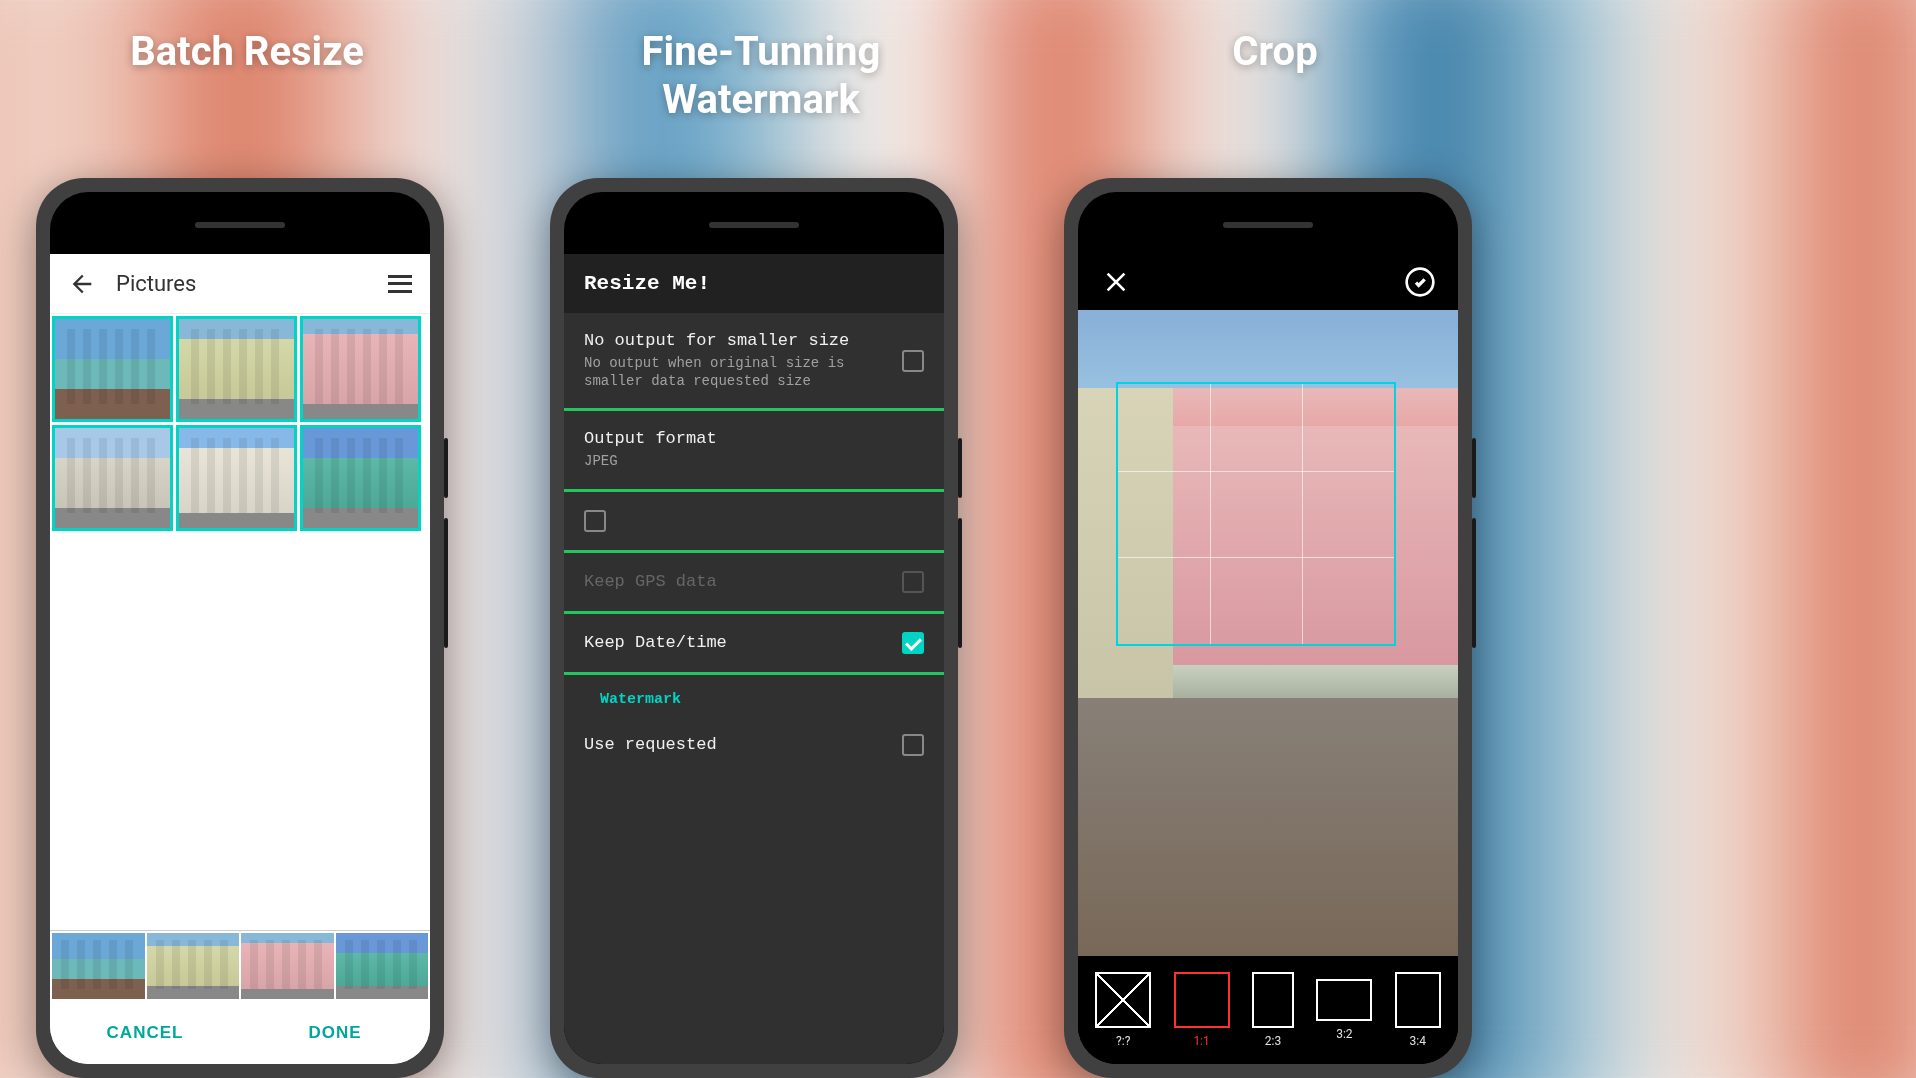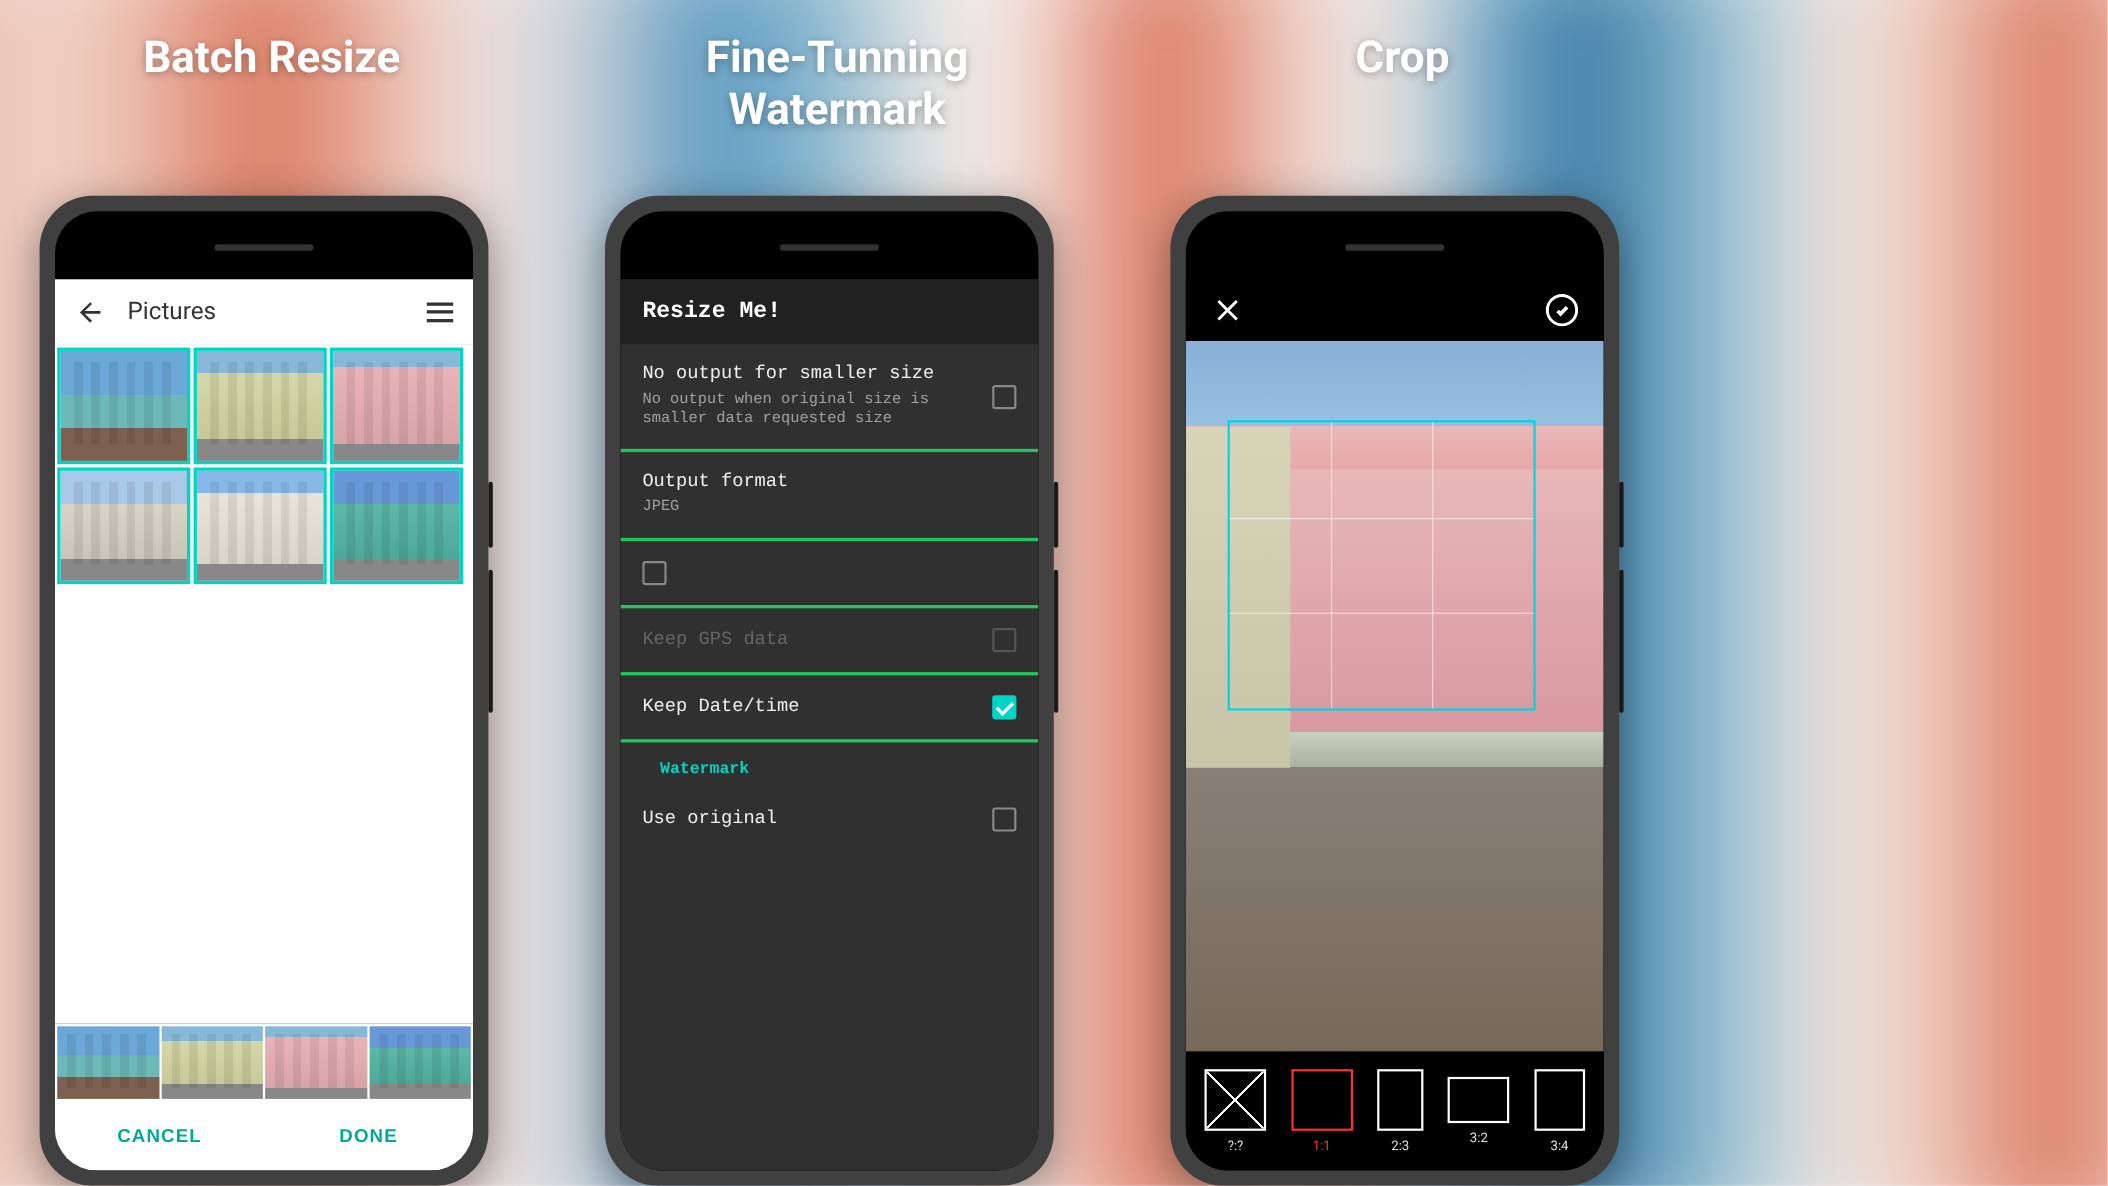"Use original" div.s-item-title { text: original -> requested }
